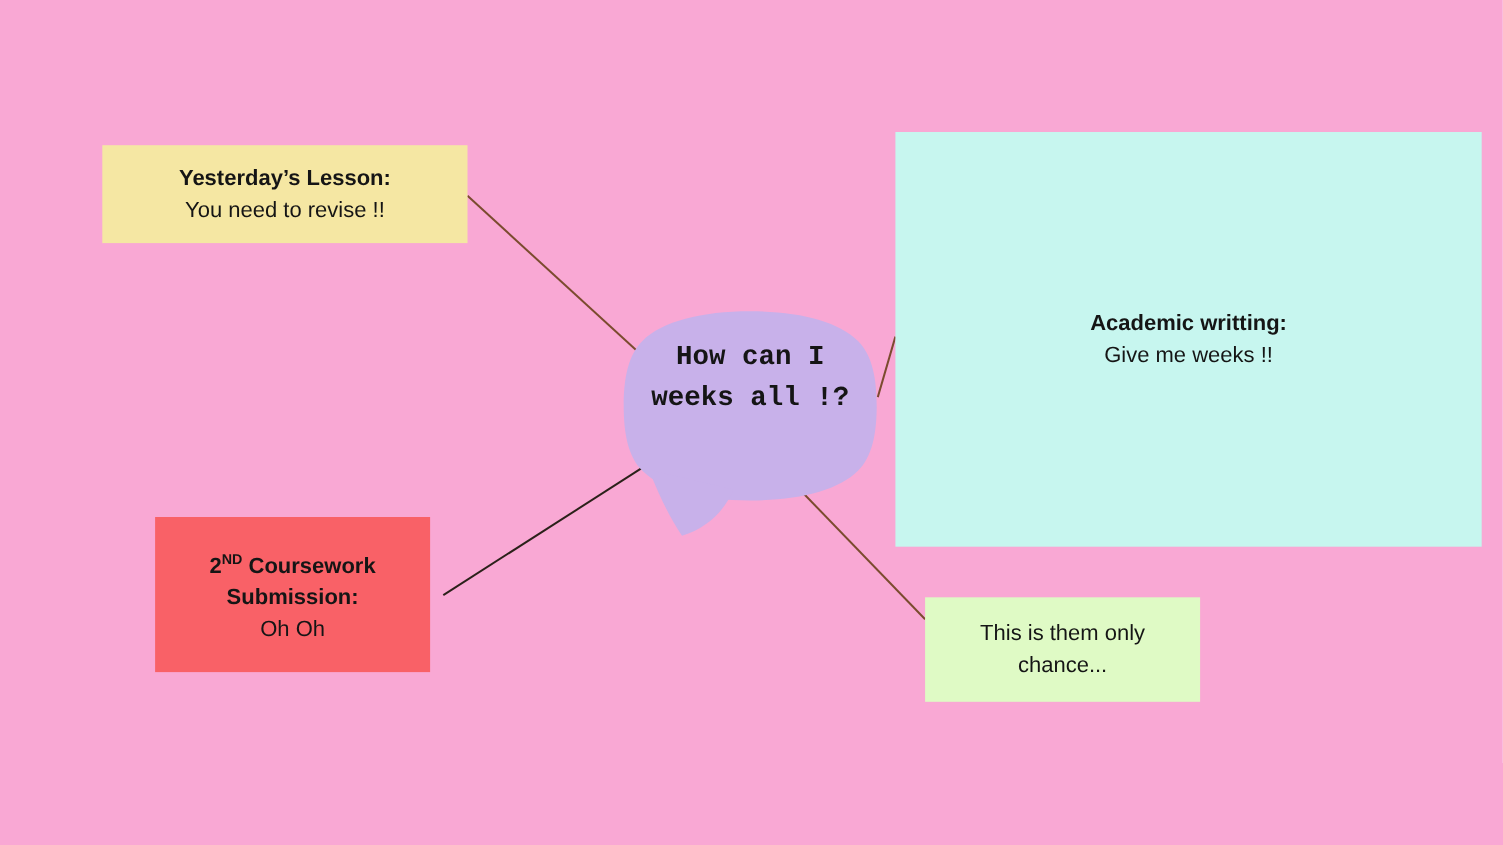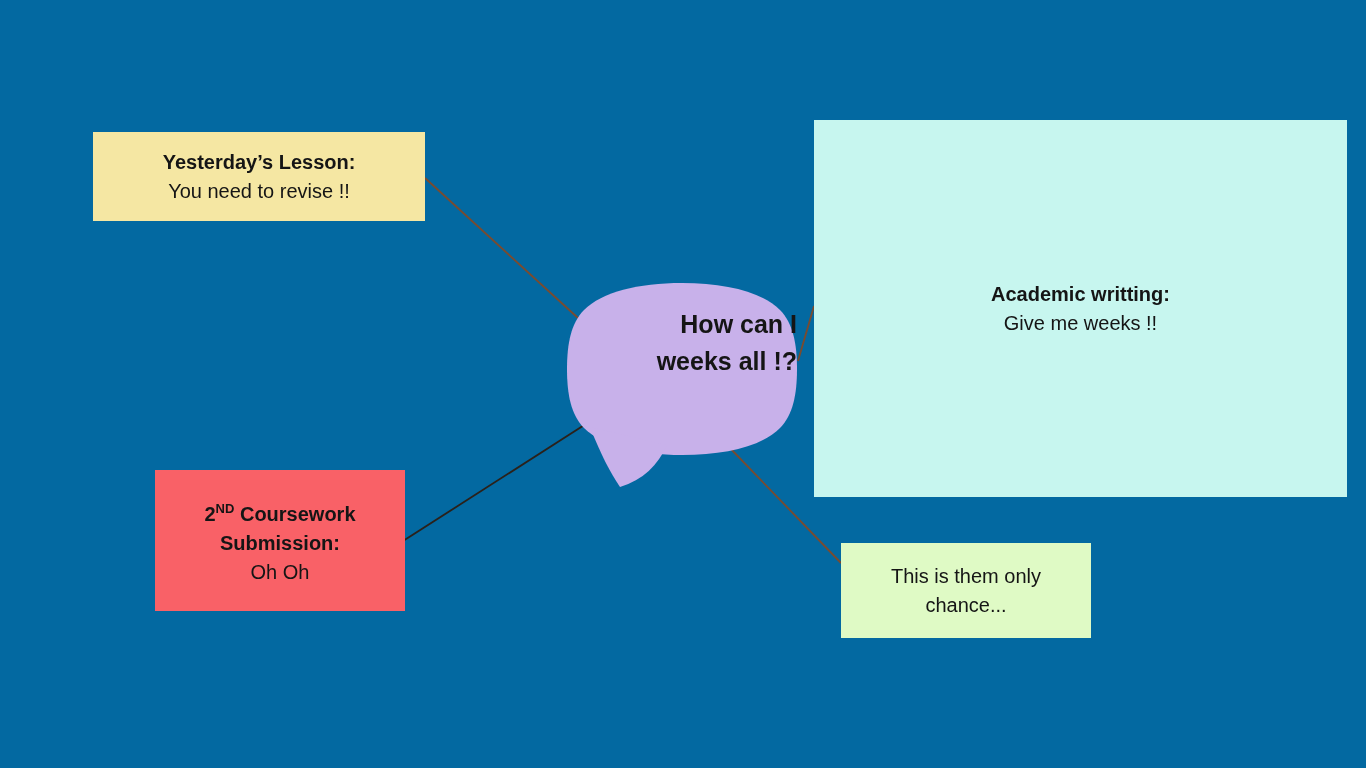"Yesterday’s Lesson:" .canvas { background: #0369a1 -> #f9a8d4 }
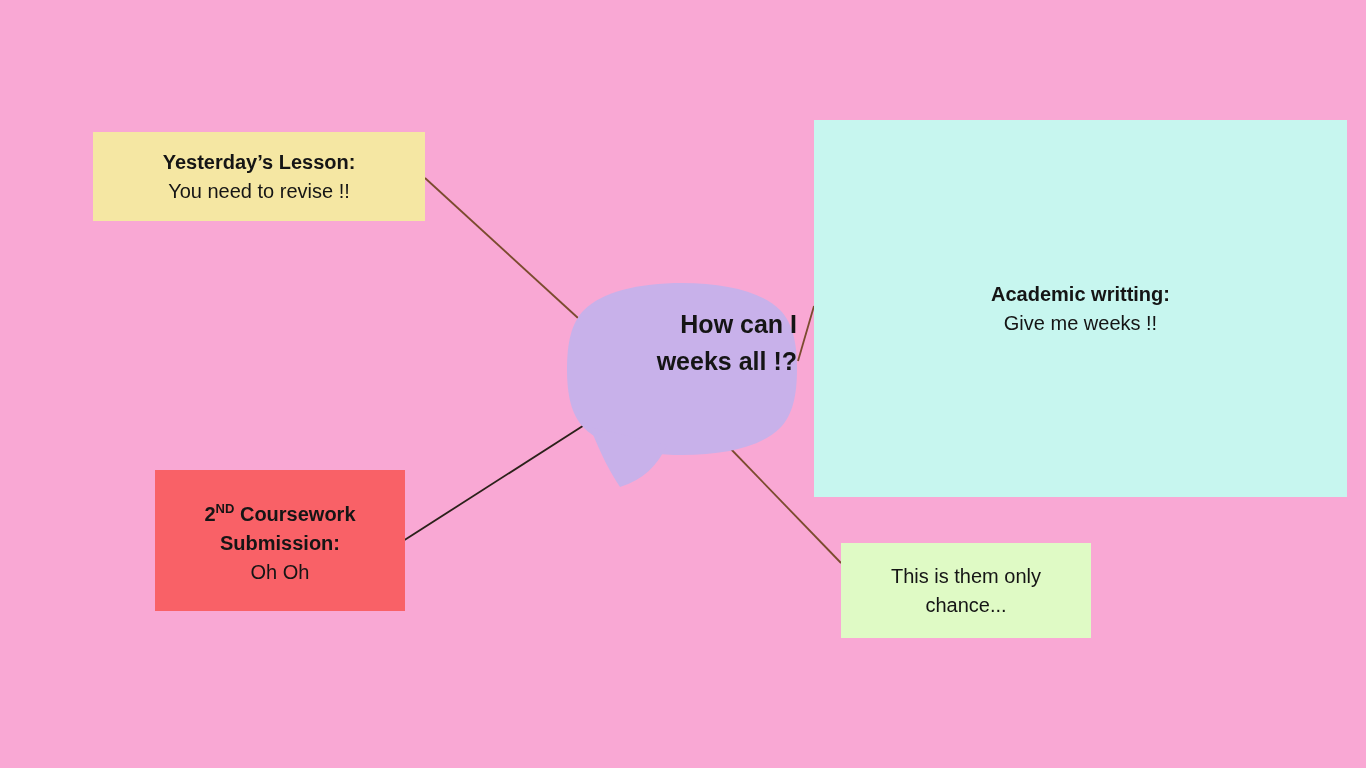"How can I" .bubble-text { font-family: none -> Liberation Mono, monospace; text-align: right -> center }
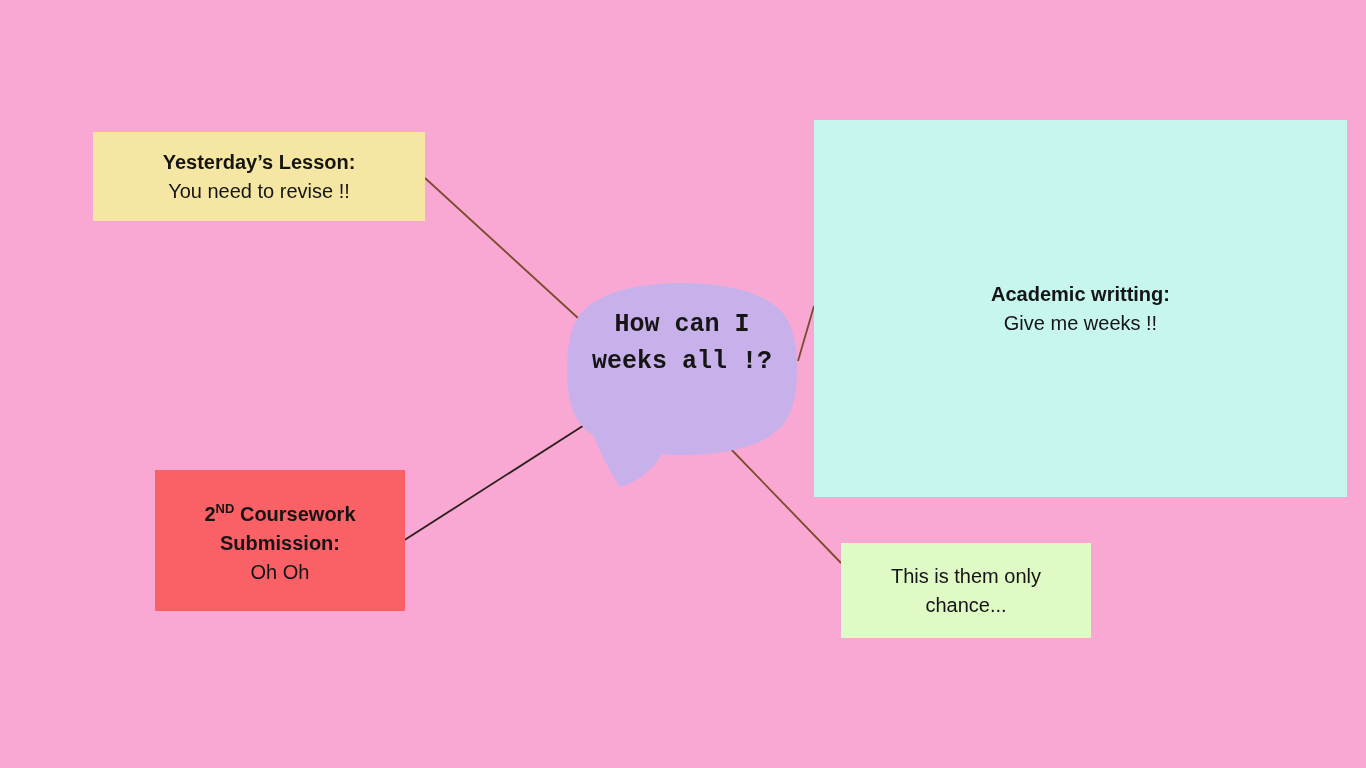"2ND Coursework Submission:" .note-red { left: 155px -> 141px }
